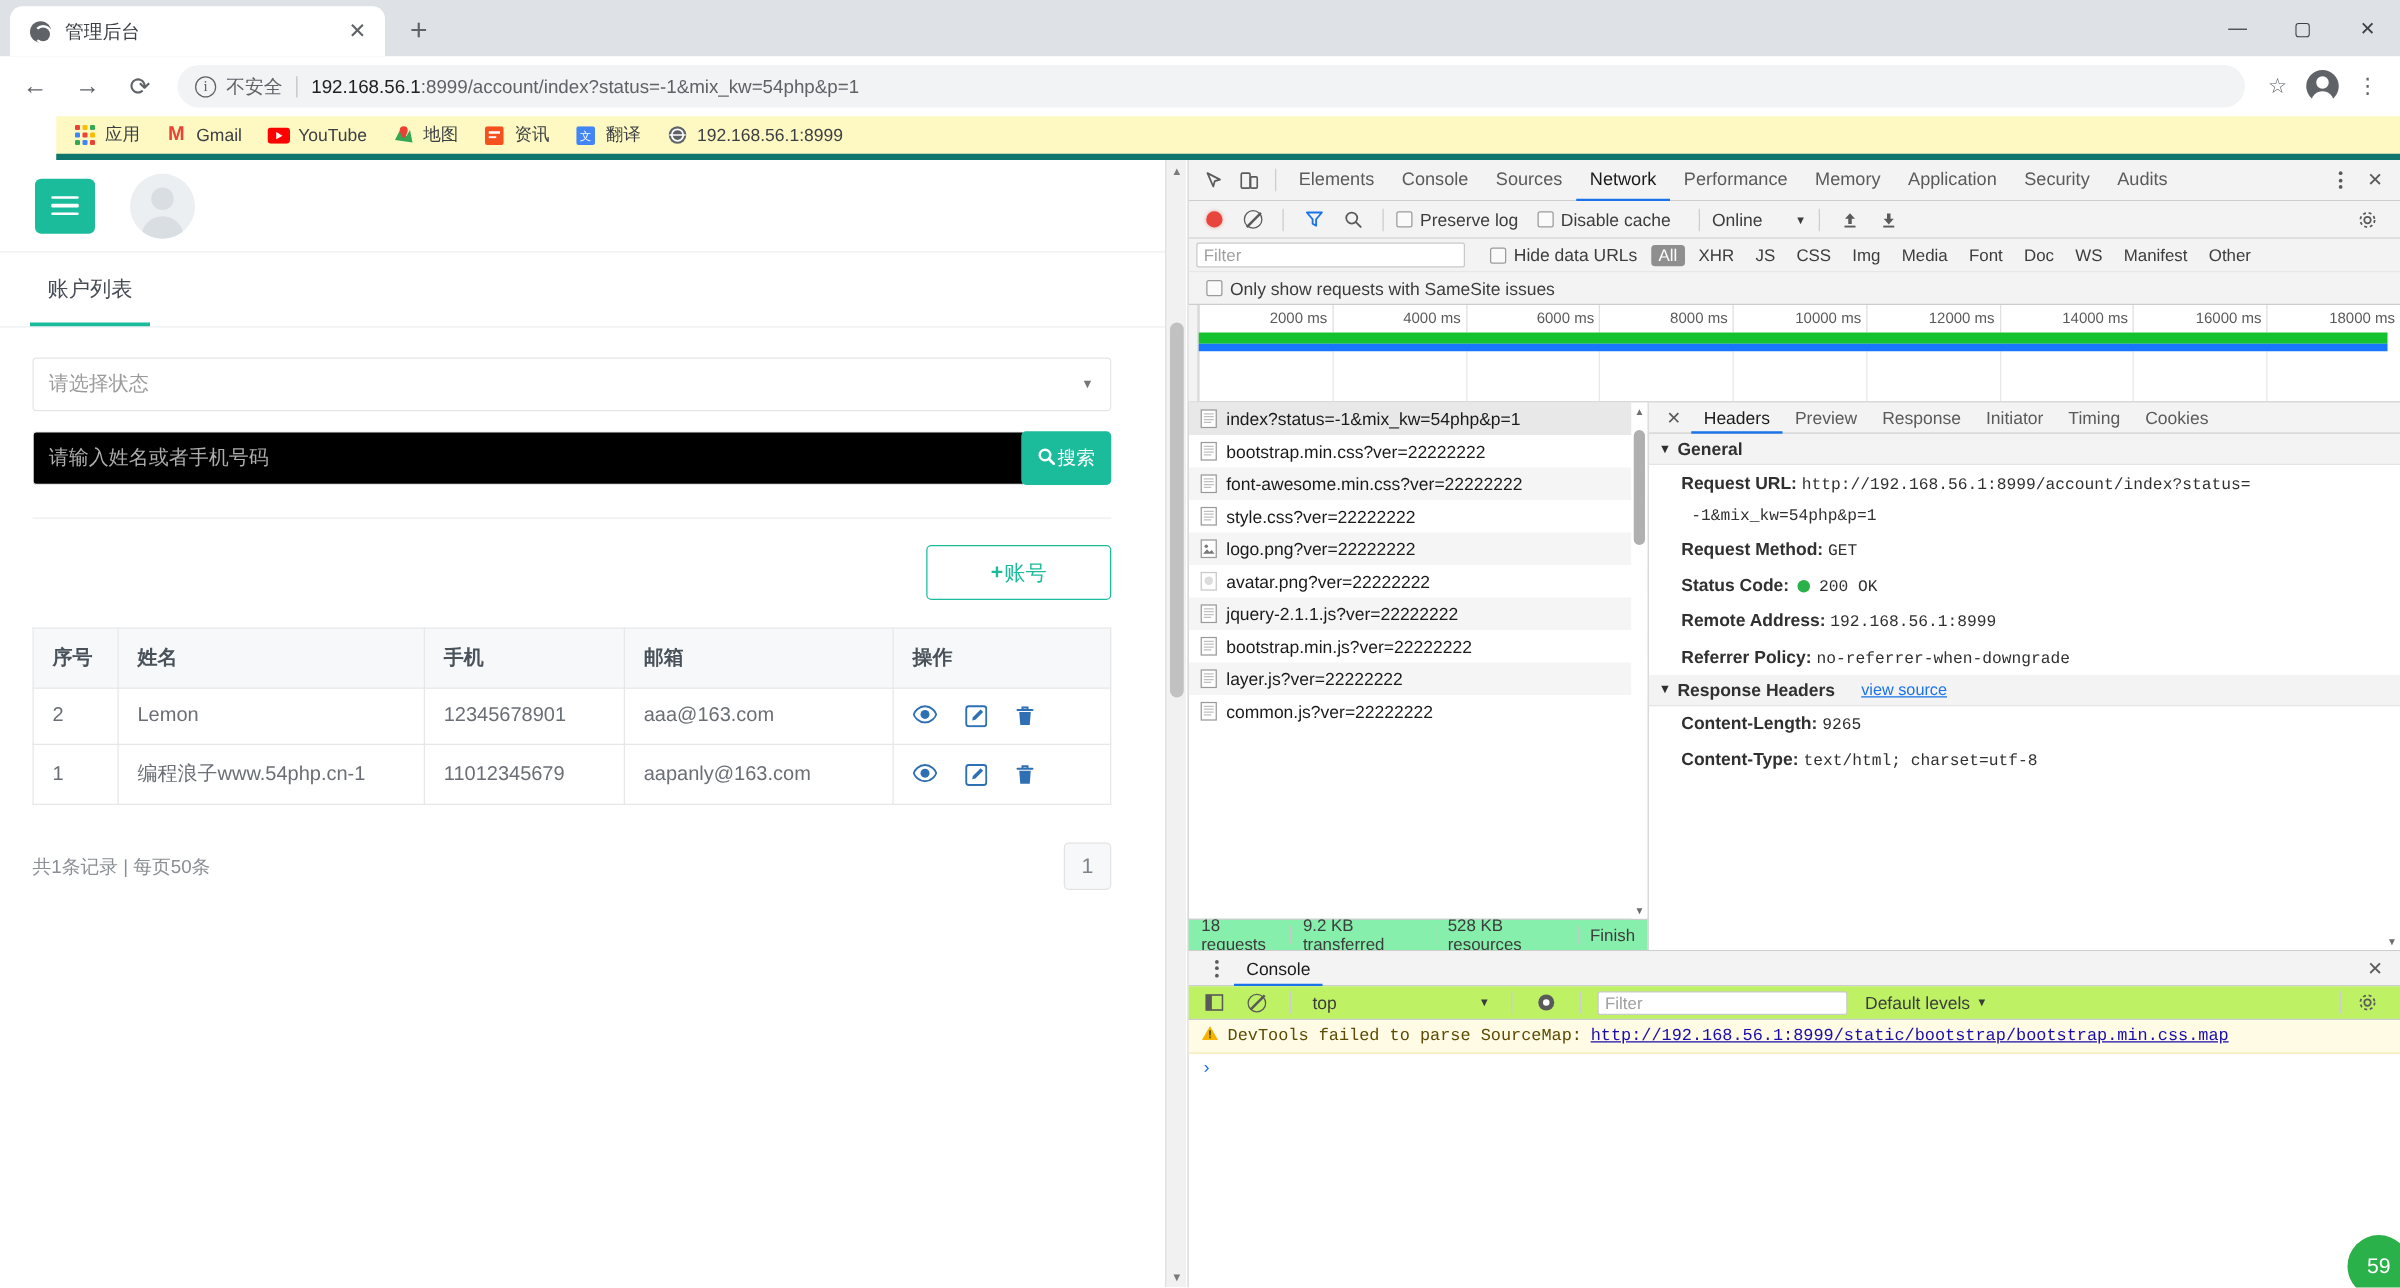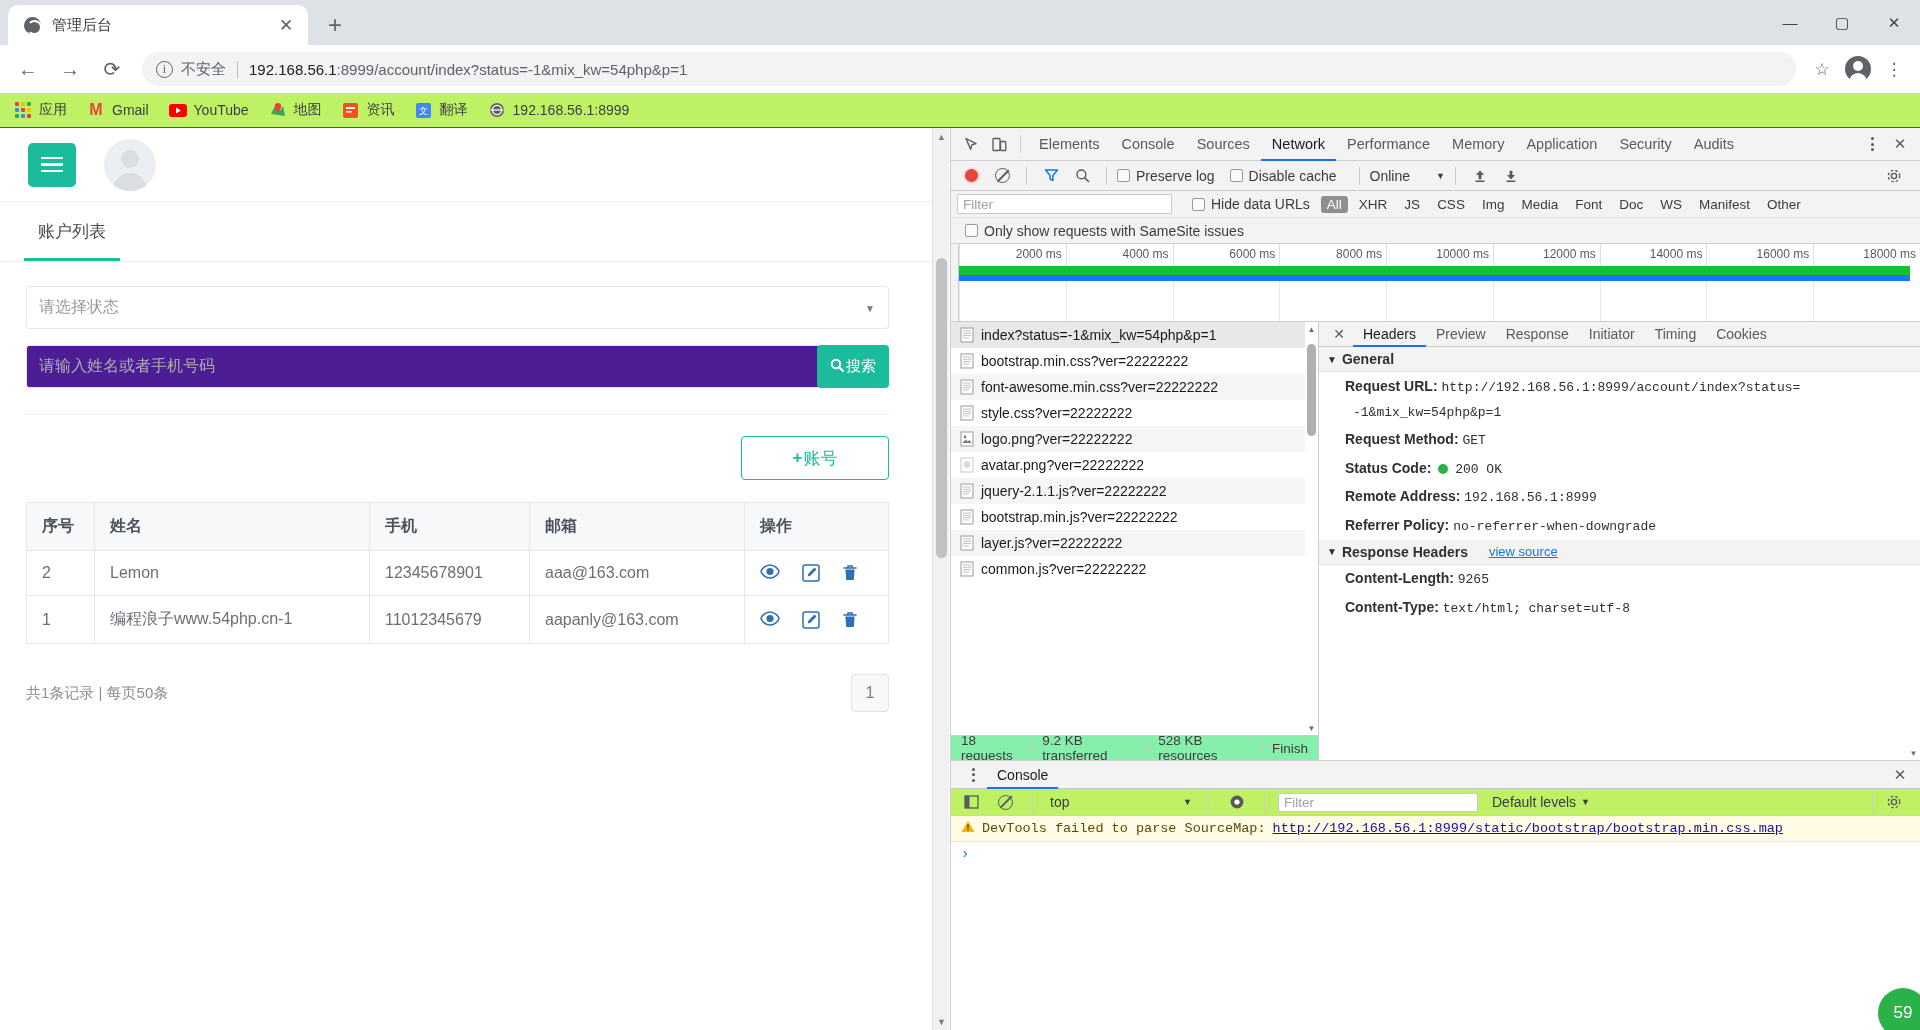"应用" .bookmarks { background: #bef264 -> #fef9c3; border-bottom: 1px solid #0f766e -> 5px solid #0f766e; margin-left: none -> 45px }
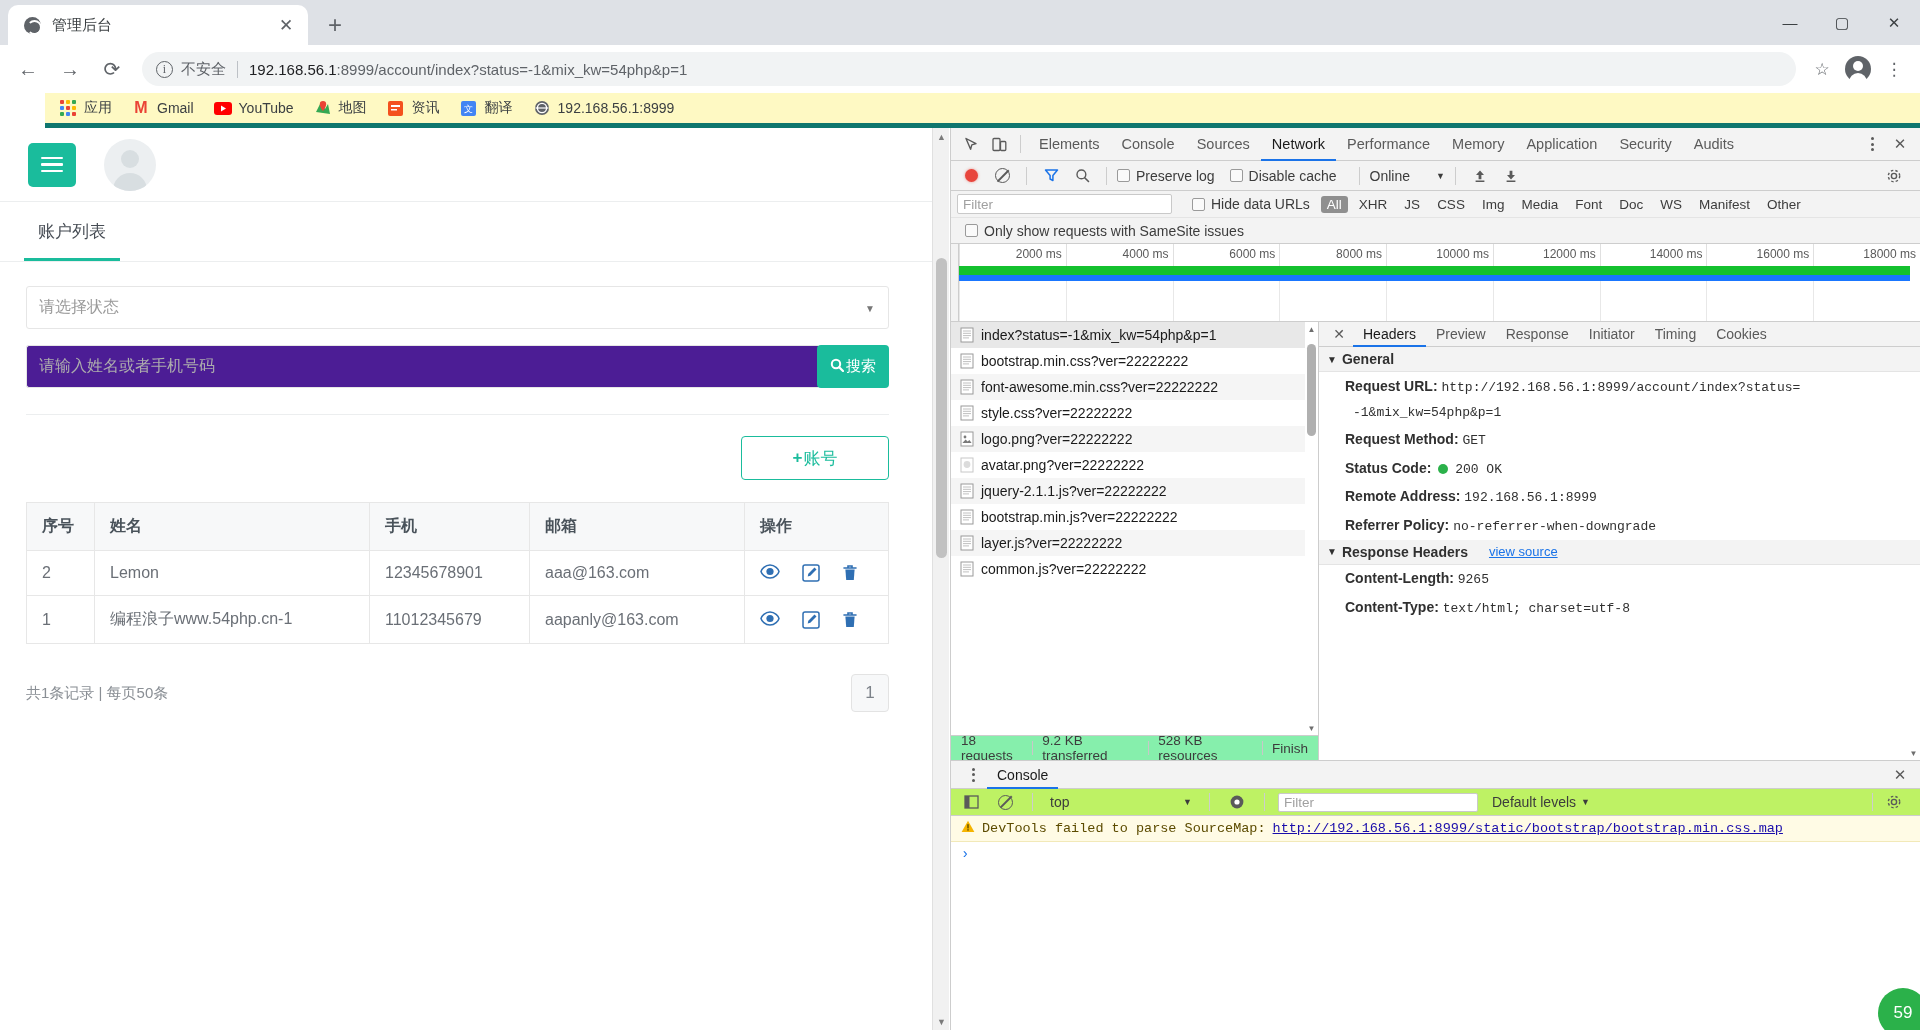"请输入姓名或者手机号码" .search-input { background: #4c1d95 -> #000000 }
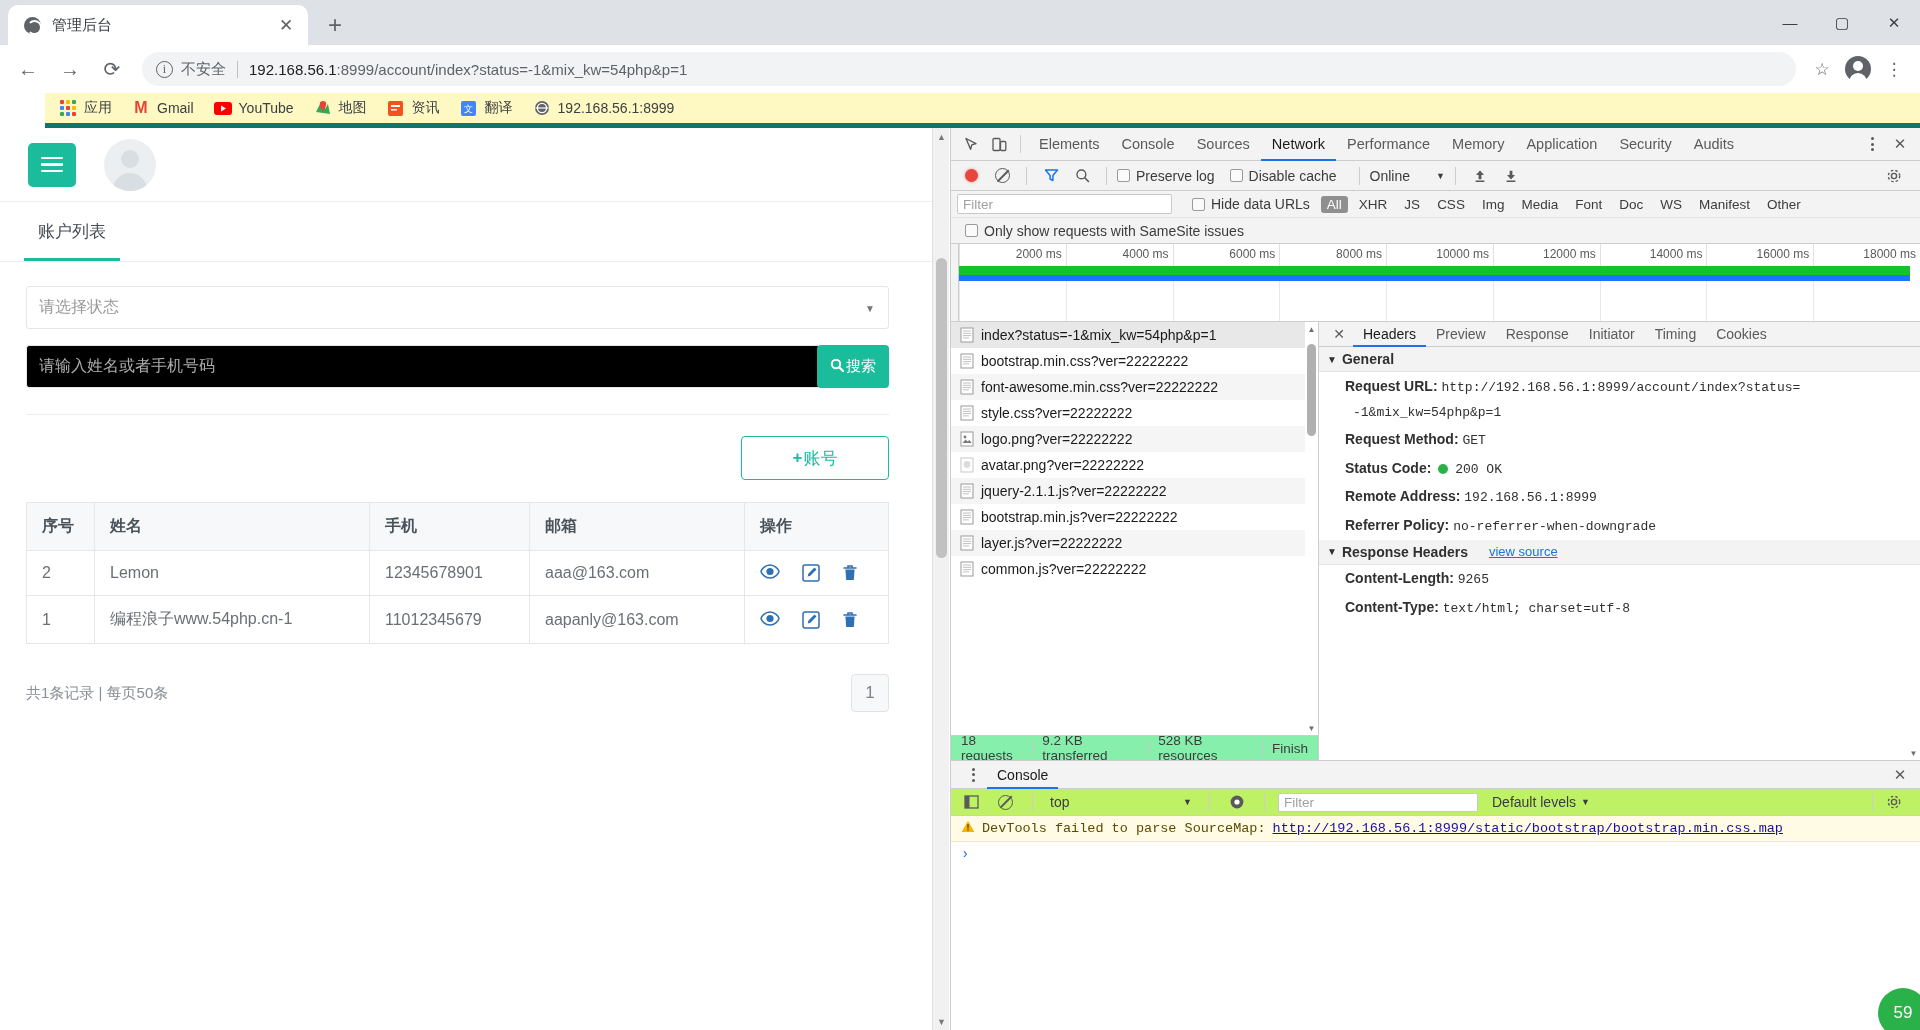"姓名" th { width: 275px -> 245px }
